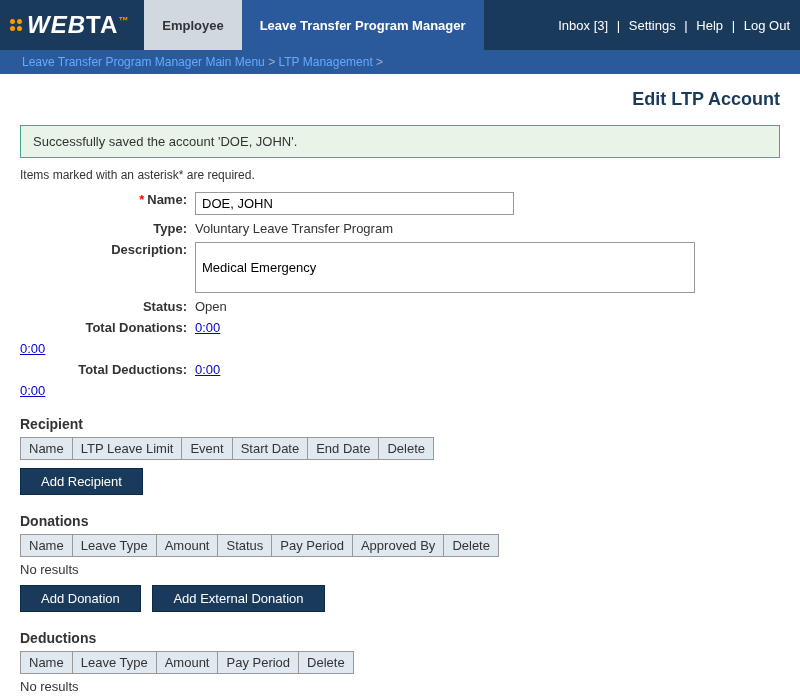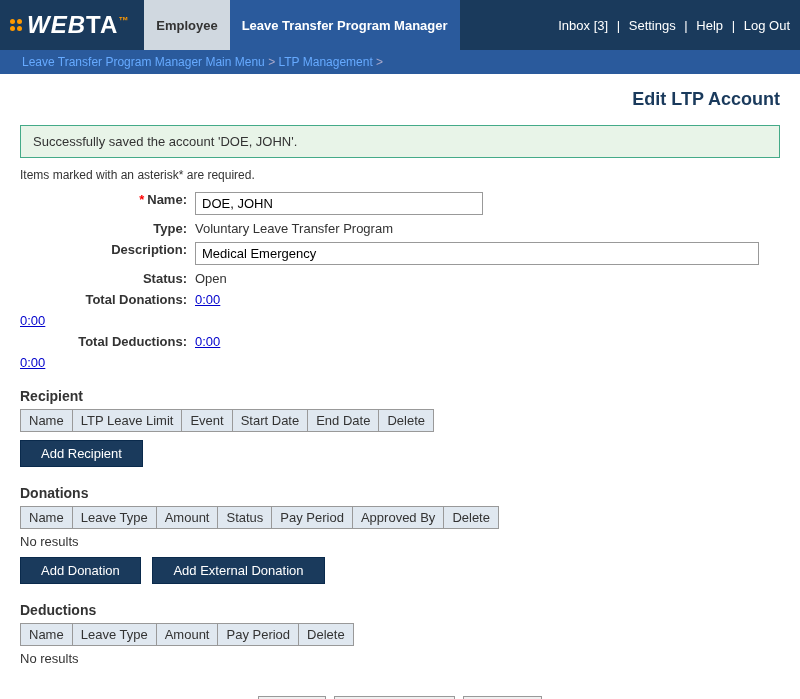"Employee" .nav-tab { padding: 0 12px -> 0 18px }
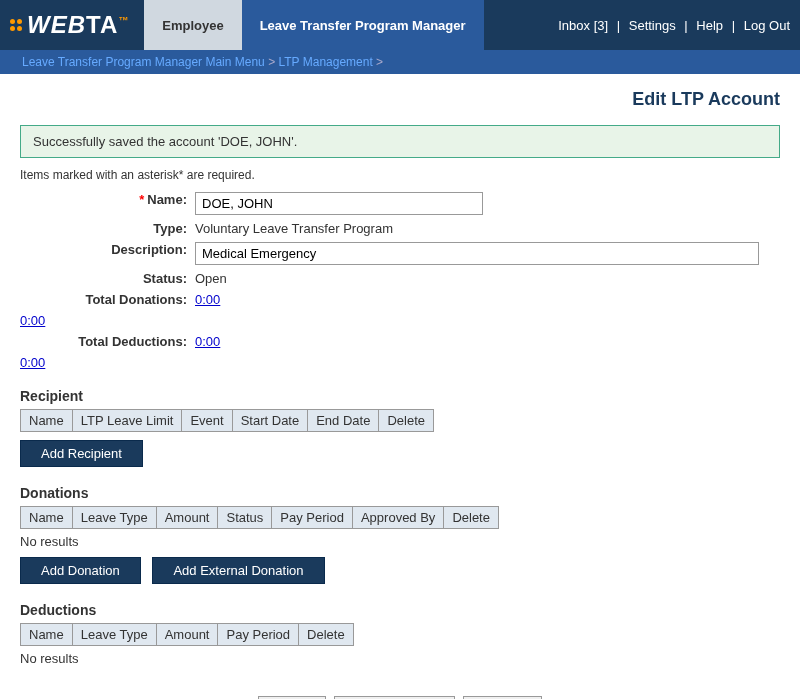"DOE, JOHN" .form-input { width: 288px -> 319px }
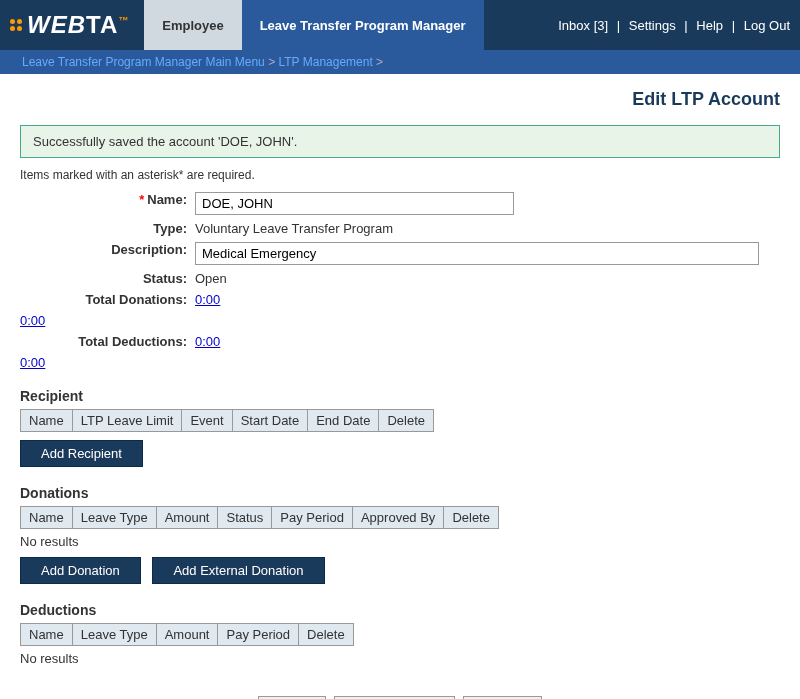"Medical Emergency" .form-input-wide { padding: 3px 6px -> 17px 6px; width: 564px -> 500px }
